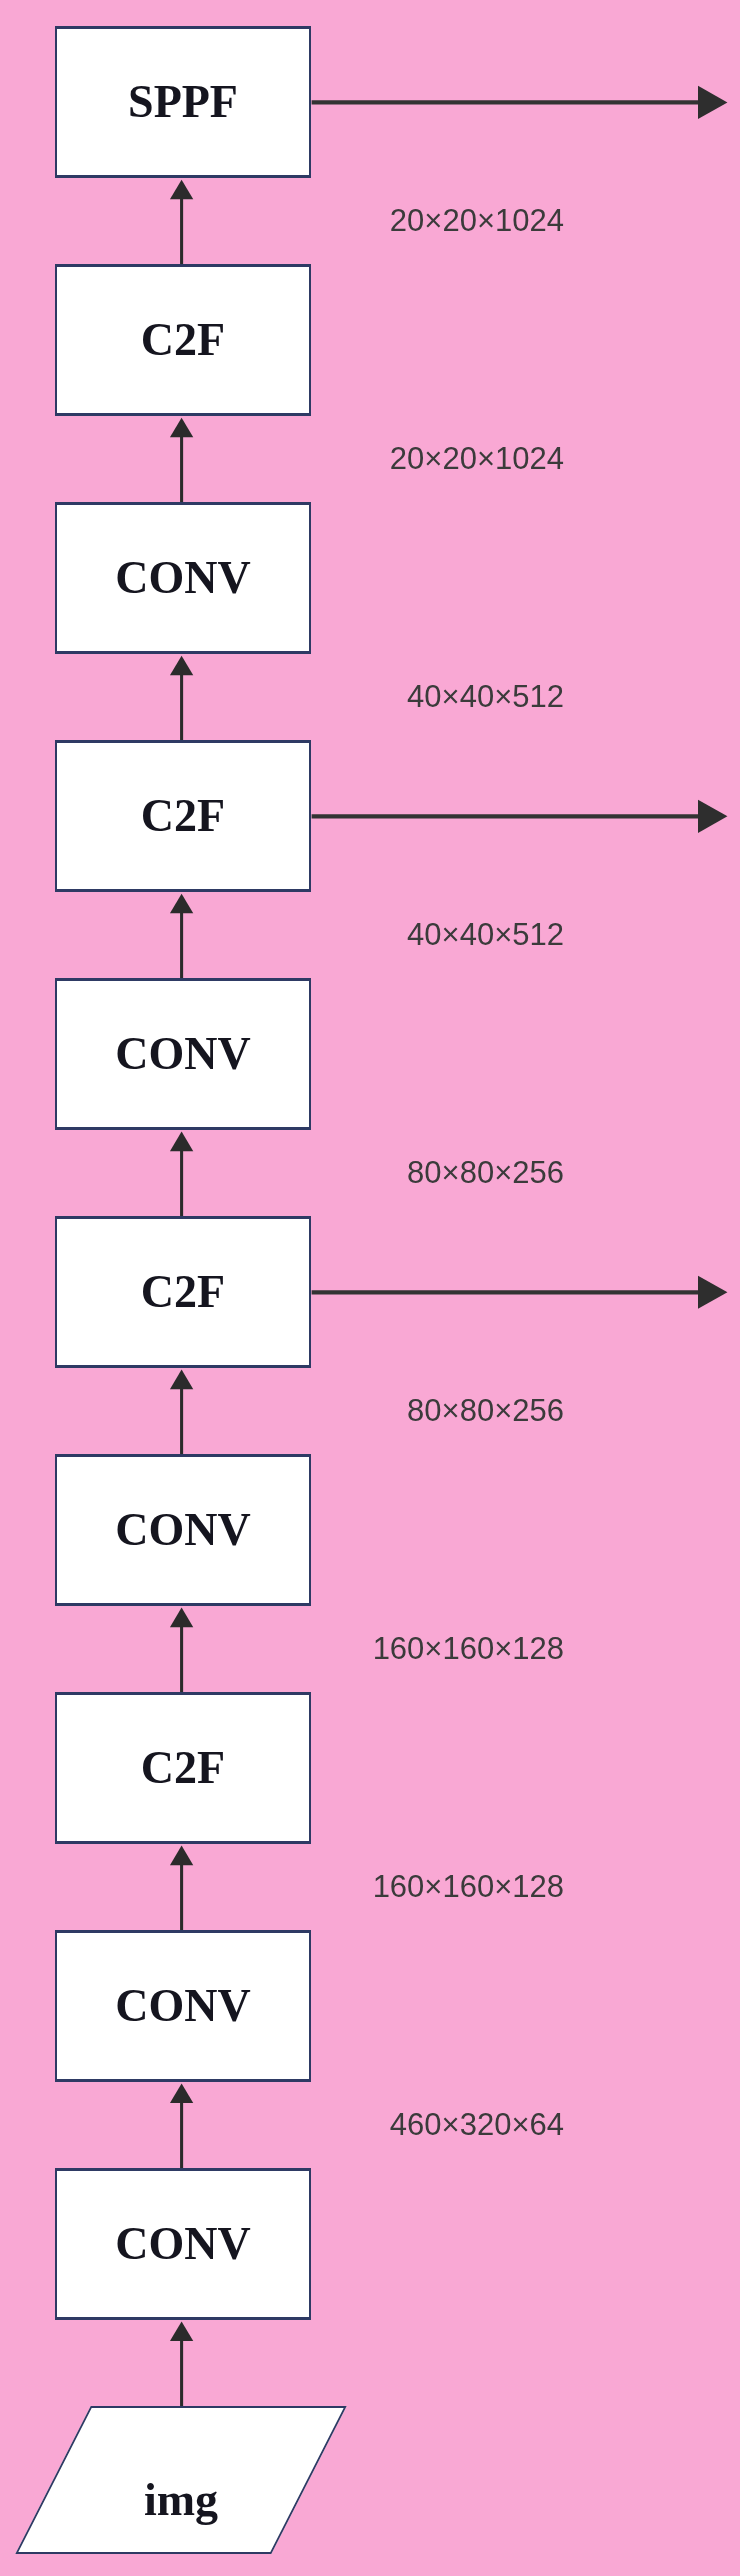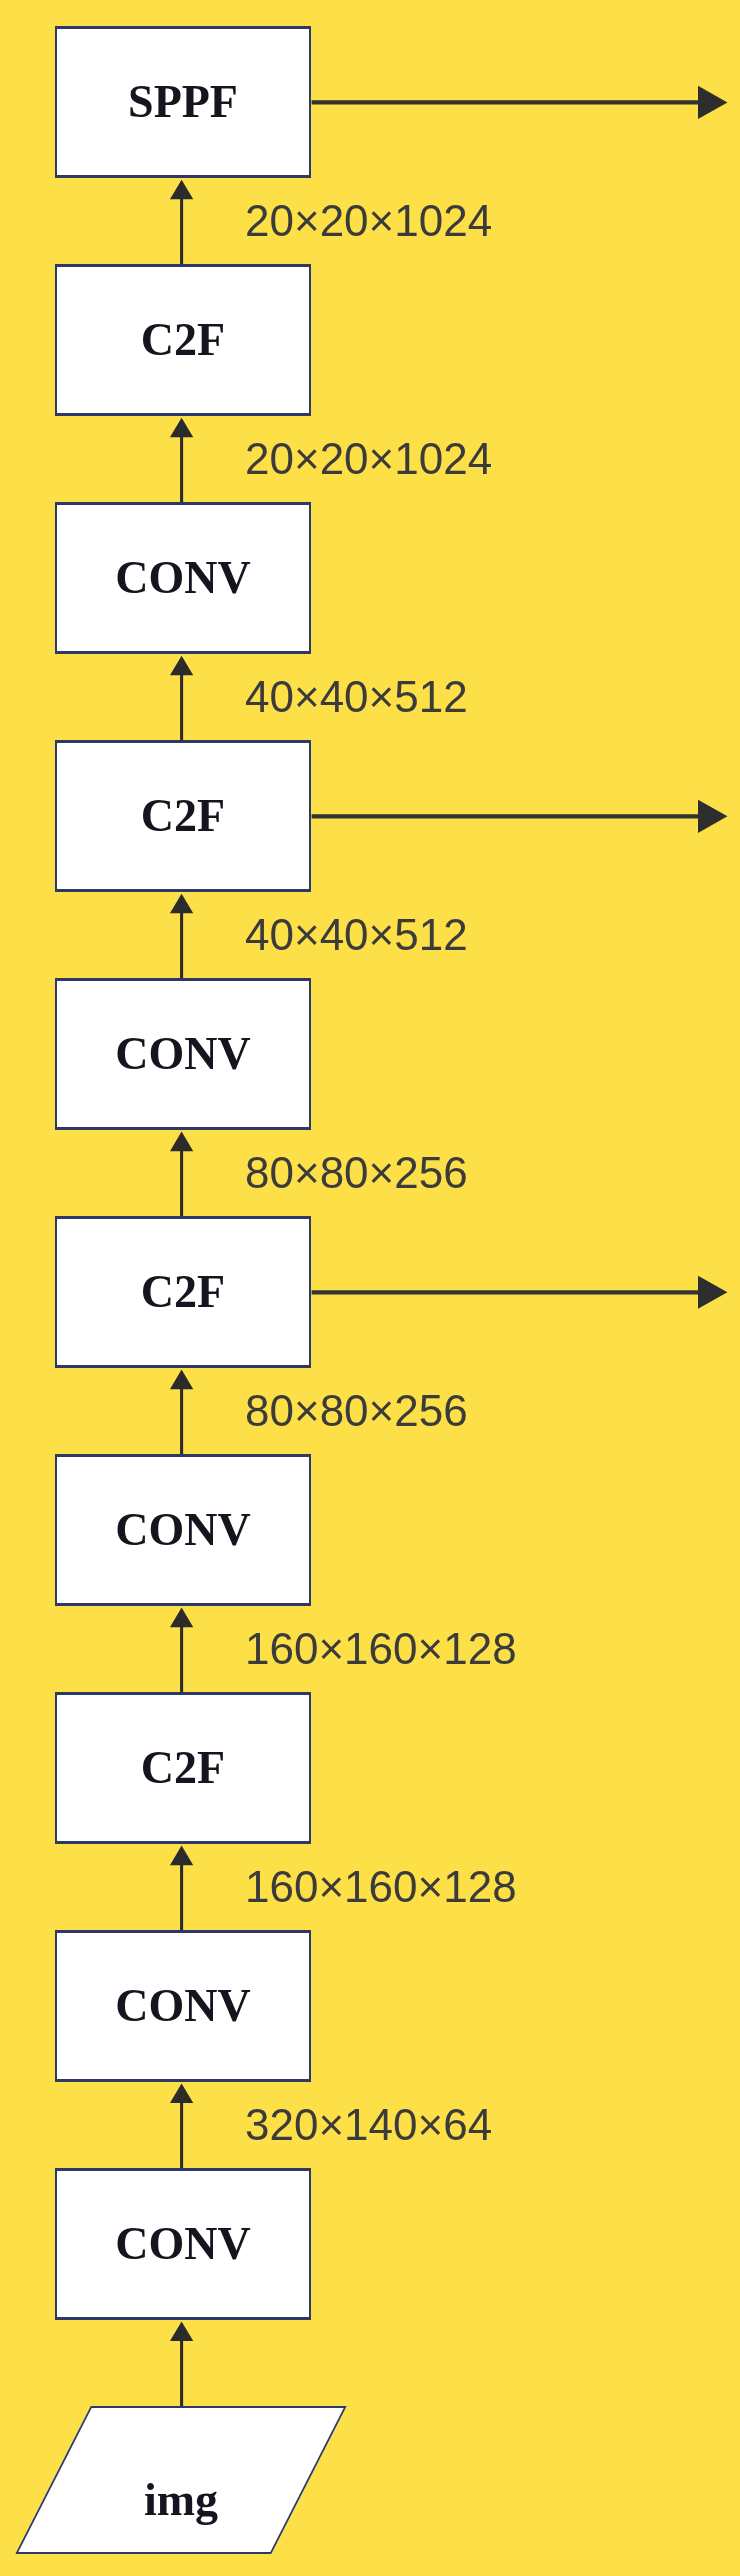"SPPF" .canvas { background: #fde047 -> #f9a8d4 }
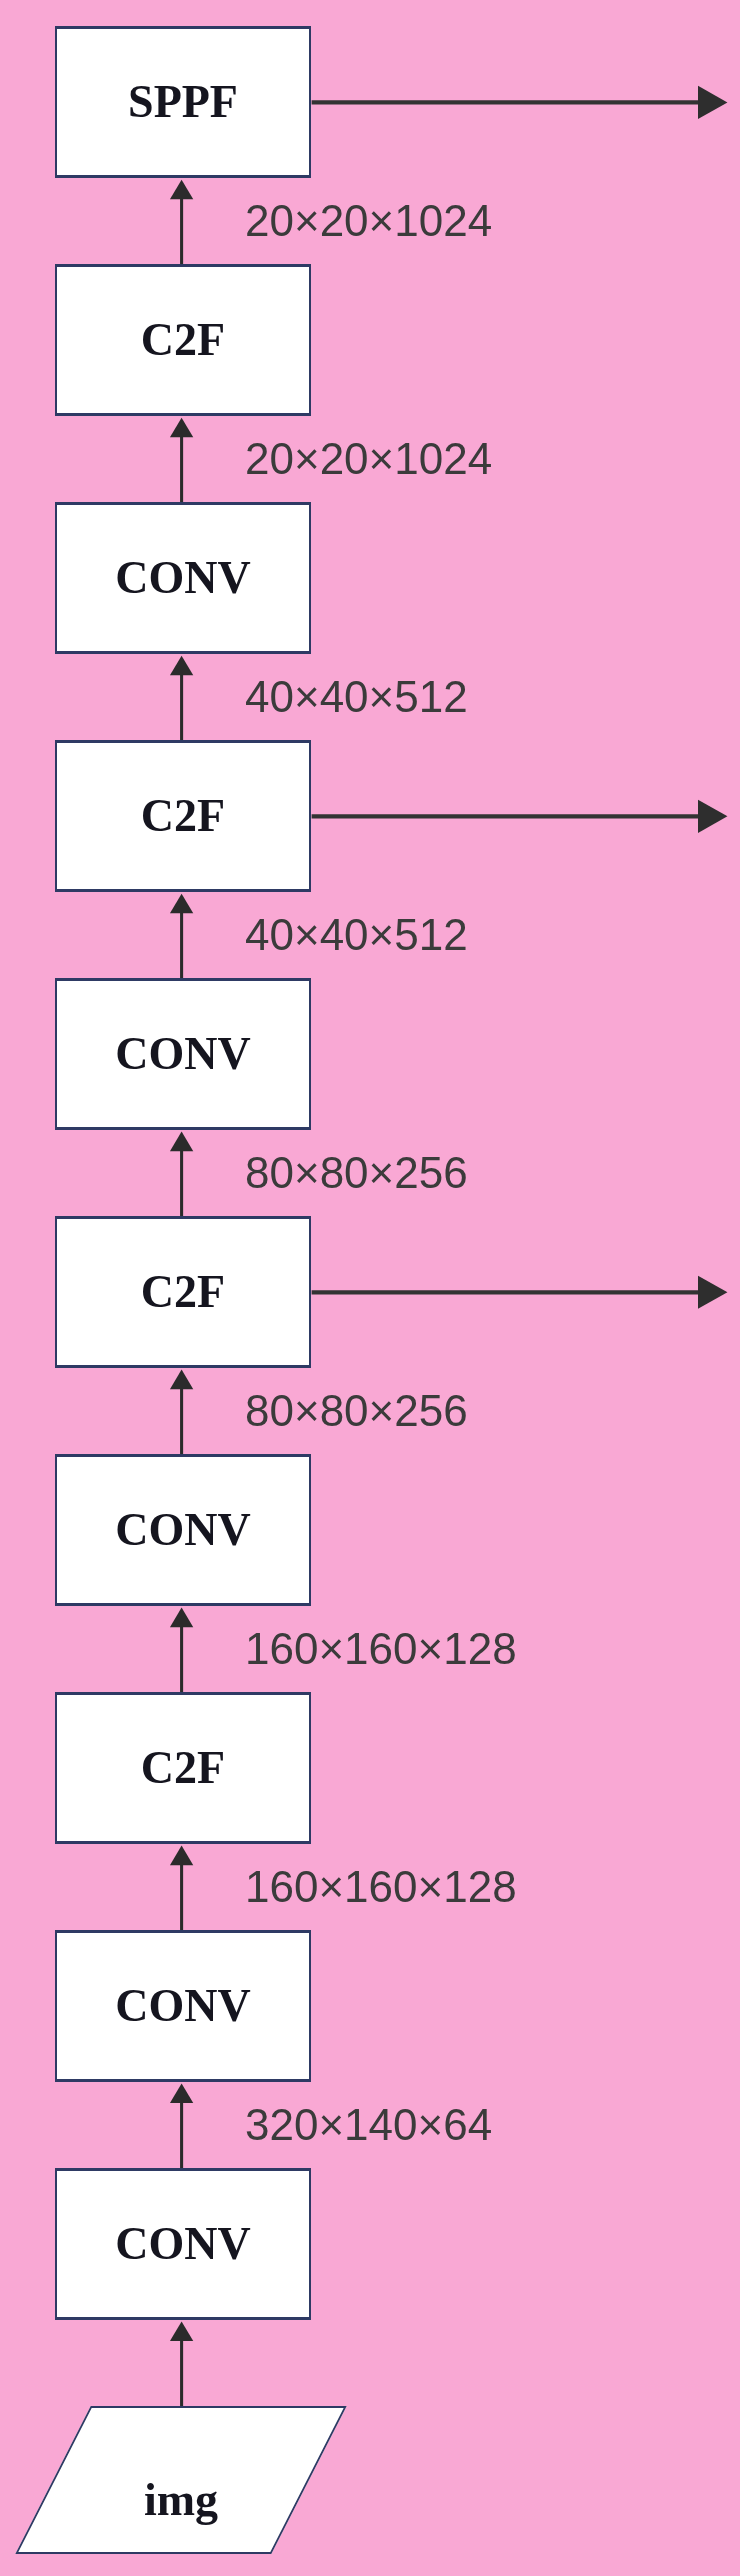"20×20×1024" .dim-label { font-size: 44px -> 31px; text-align: left -> right }
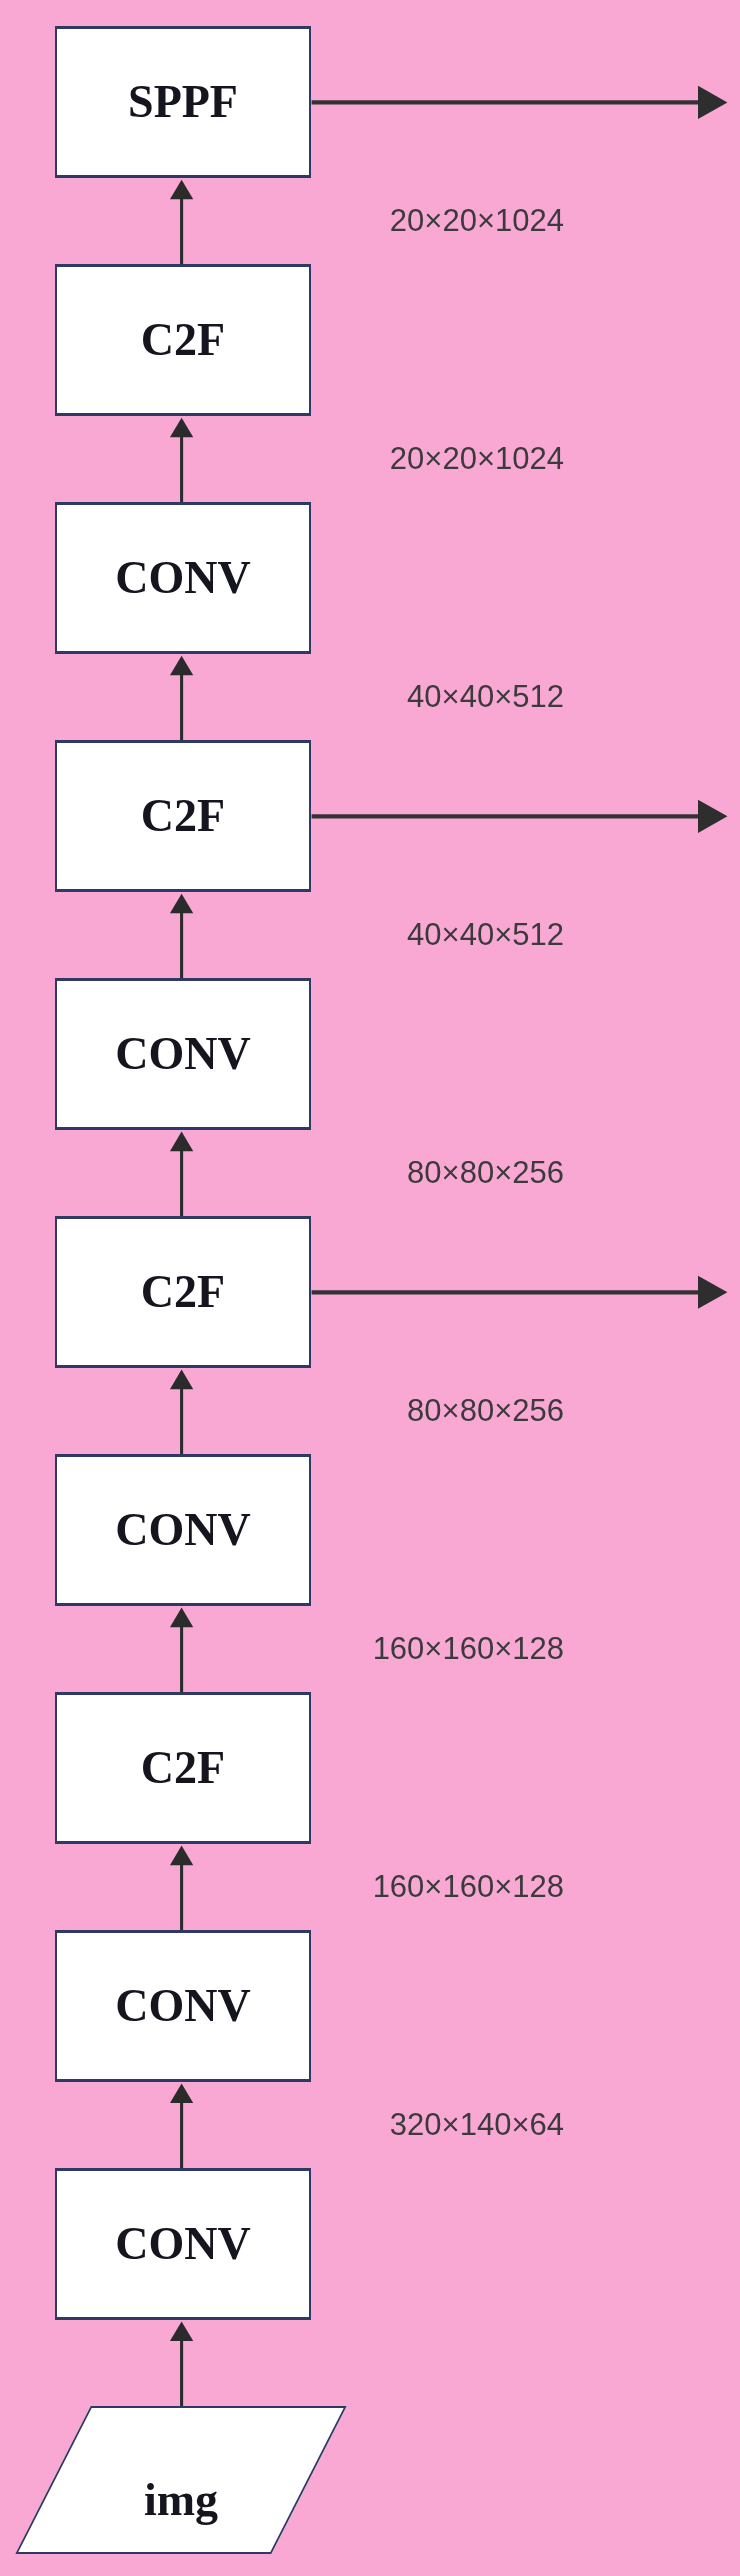"320×140×64" div.dim-label { text: 320×140 -> 460×320 }
